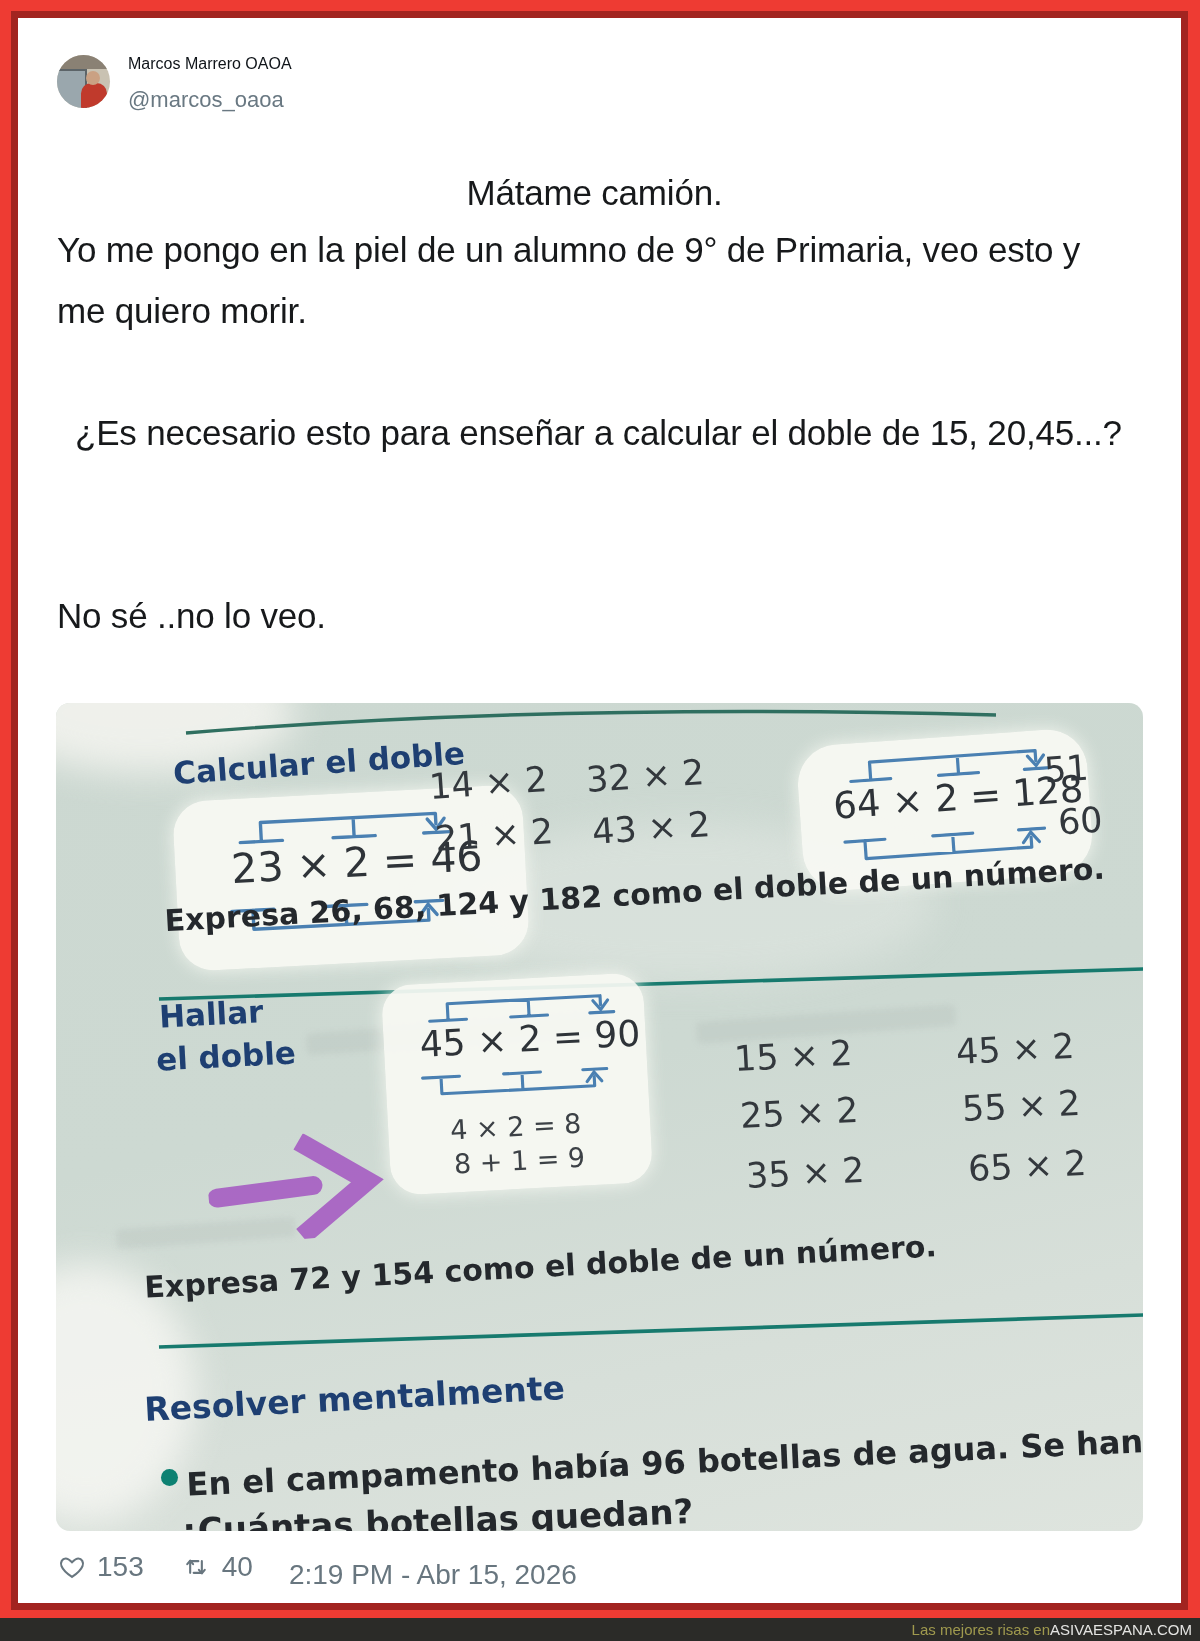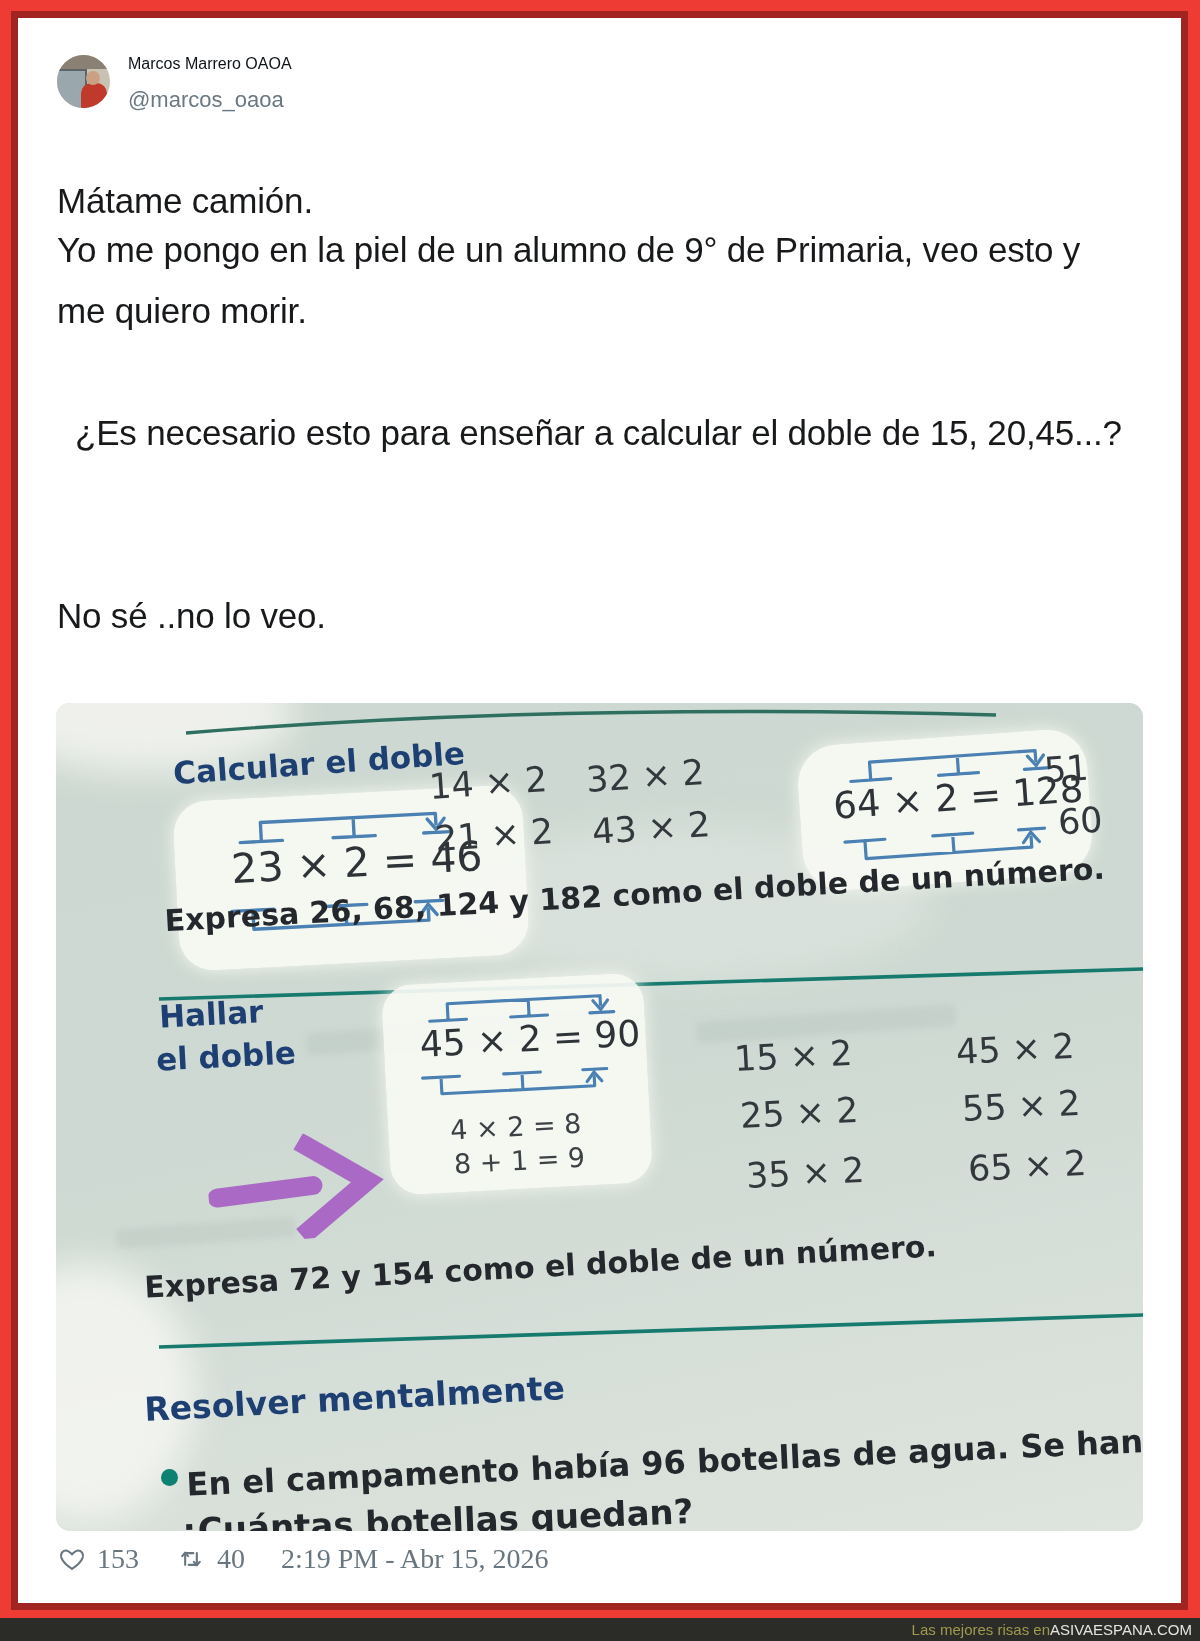"Mátame camión." div.tw { text-align: none -> center; top: 170px -> 162px }
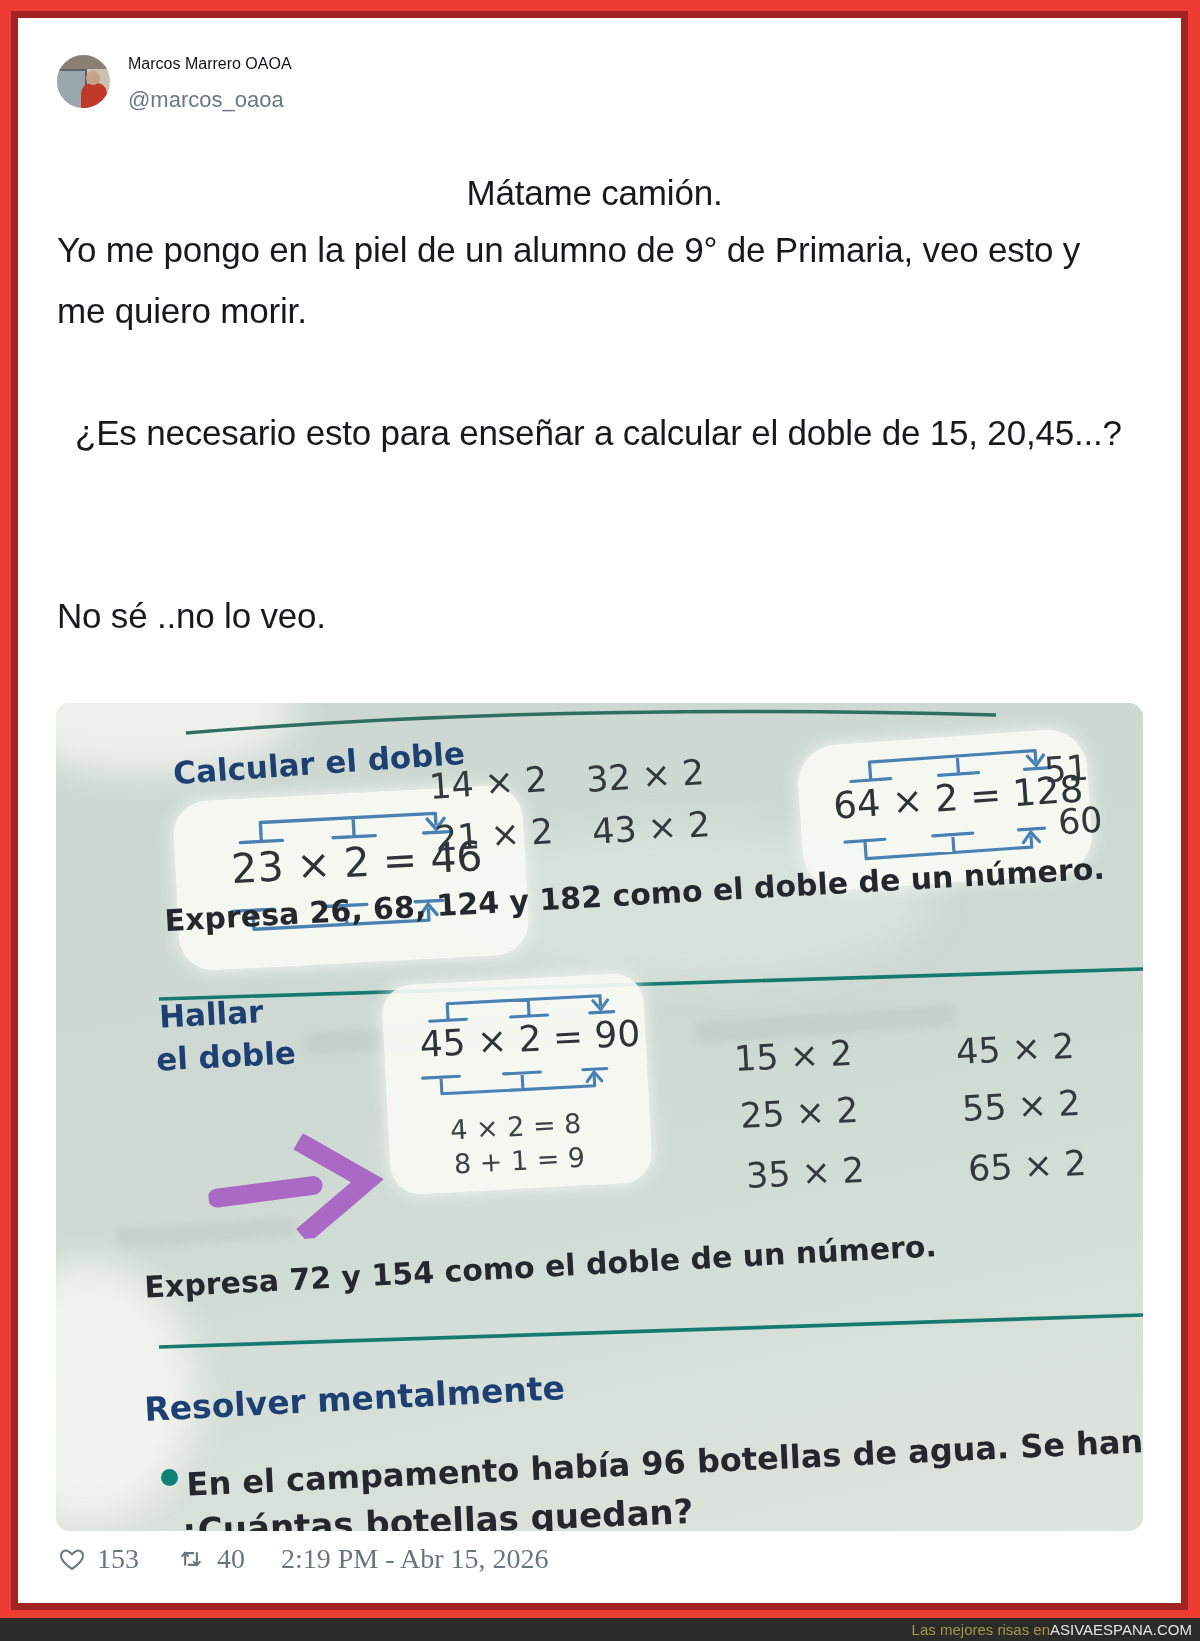"153" .stats { font-family: Liberation Serif, serif -> none }
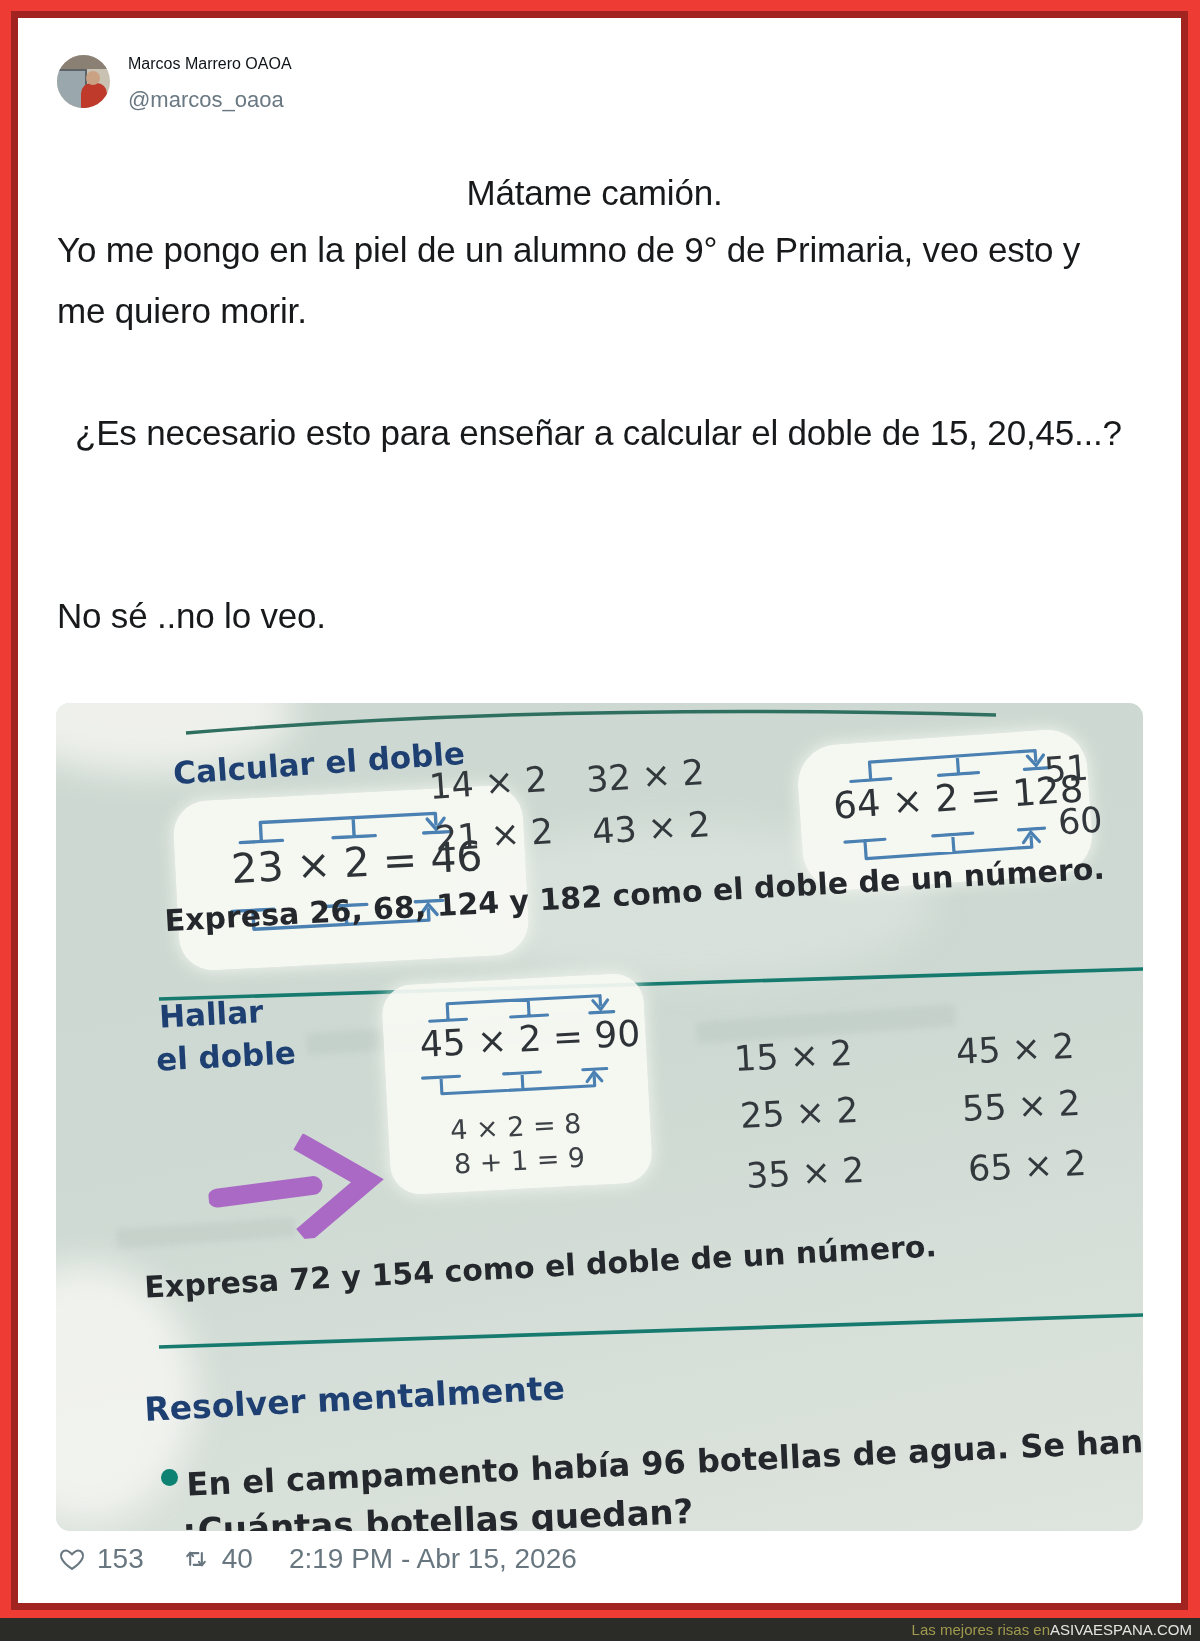"2:19 PM - Abr 15," .timestamp { margin-top: none -> 16px }
